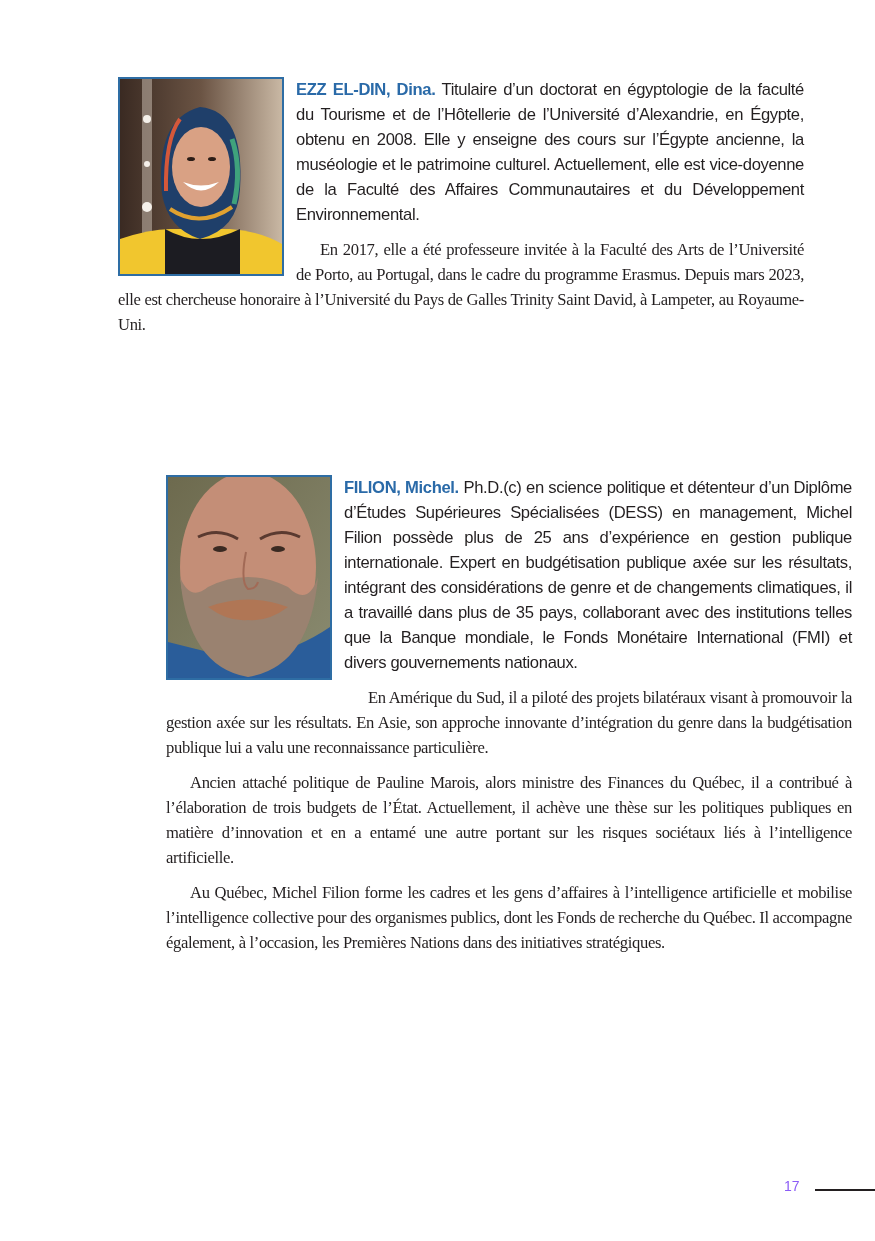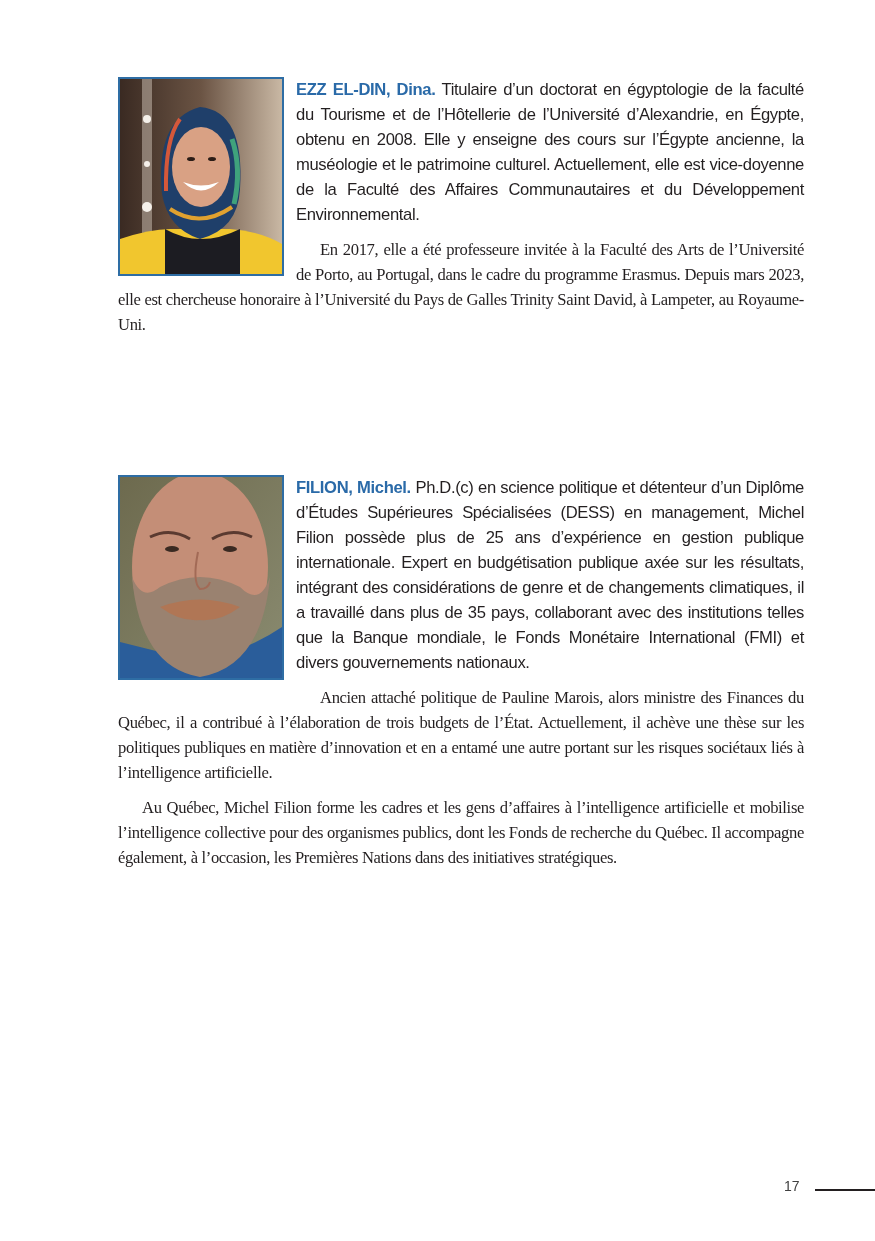"FILION, Michel. Ph.D.(c) en science" #bio-michel { margin-left: none -> 48px }
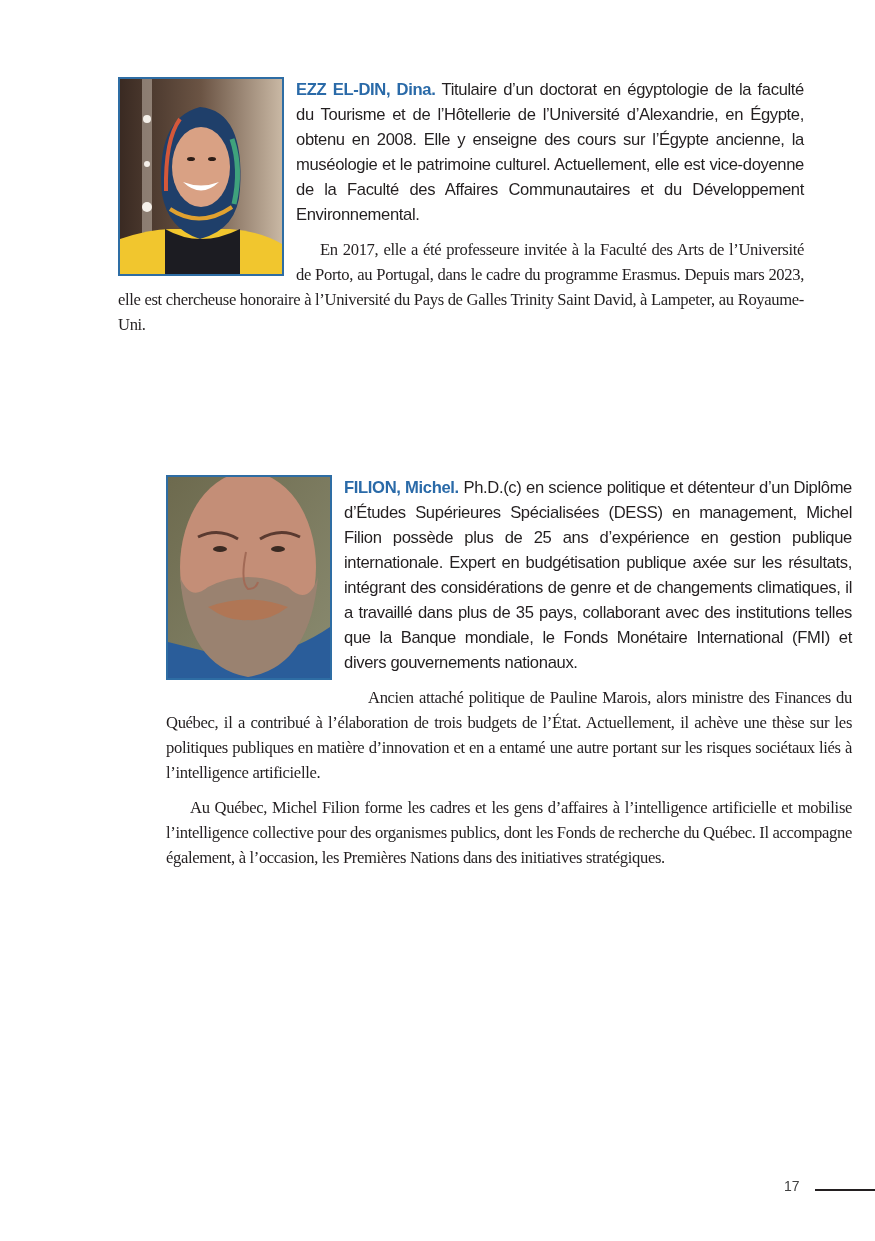"En Amérique du Sud, il" p.indent { html: none -> <p>En Amérique du Sud, il a piloté des projets bilatéraux visant à promouvoir la gestion axée sur les résultats. En Asie, son approche innovante d’intégration du genre dans la budgétisation publique lui a valu une reconnaissance particulière.</p> }
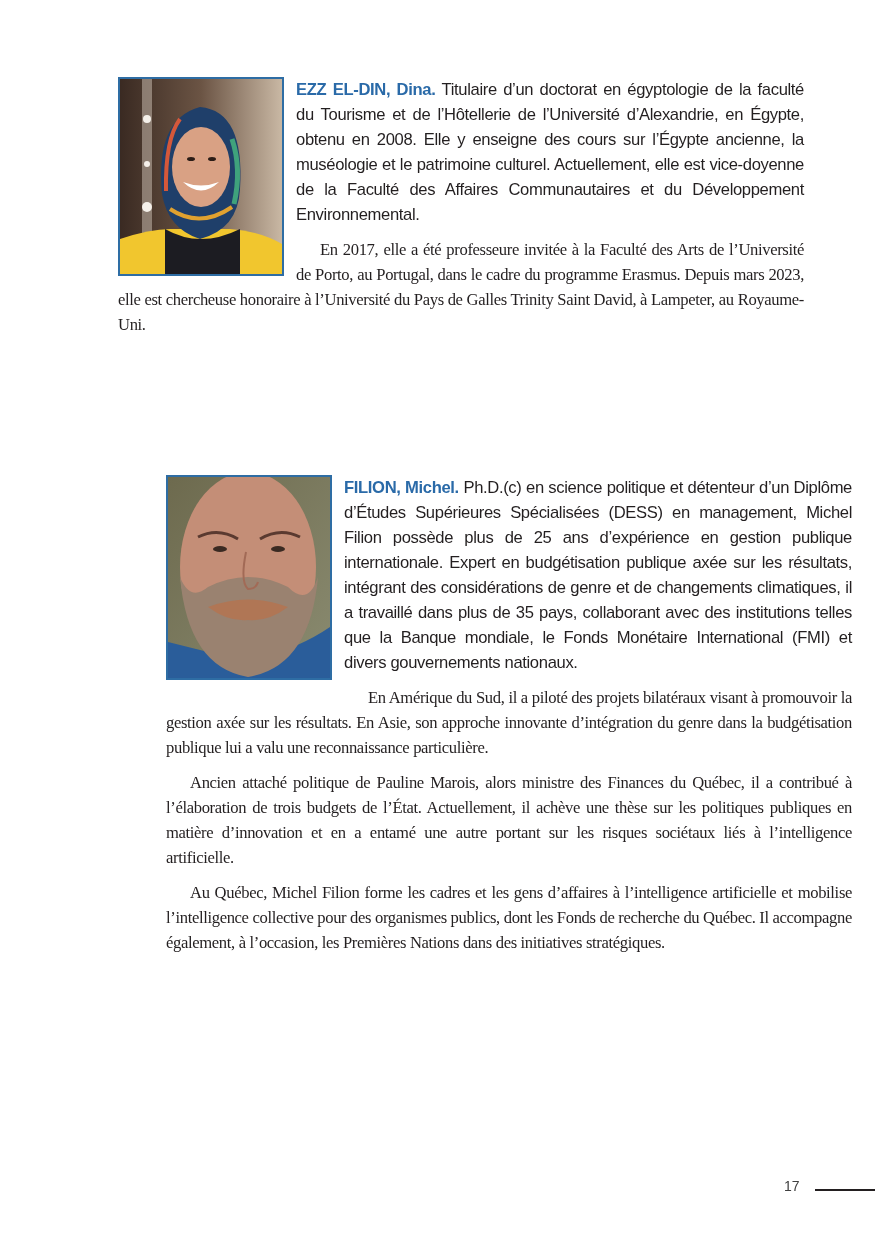"17" .footer-num { color: #404040 -> #8b5cf6 }
